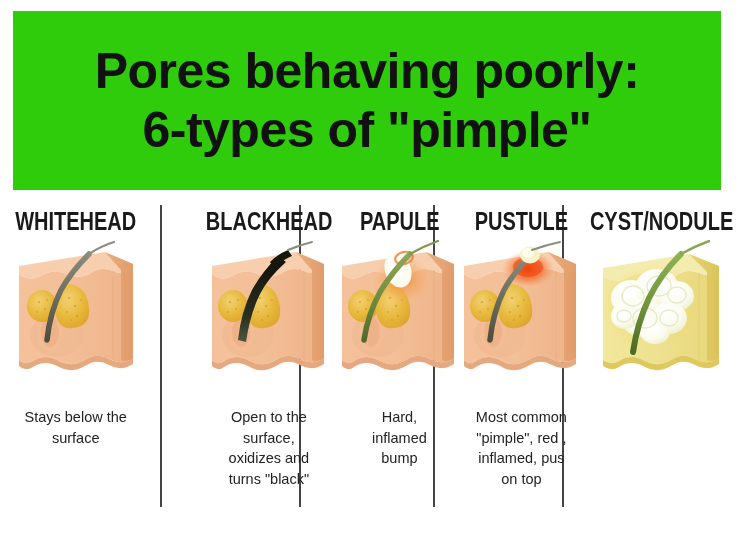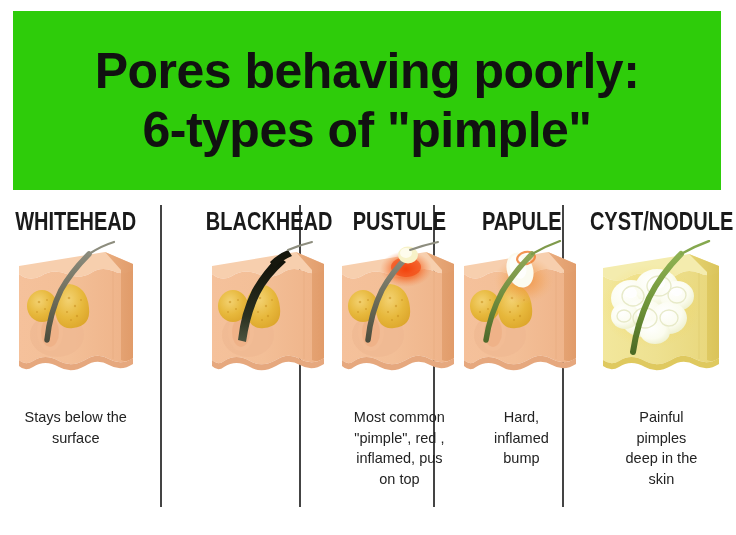"PUSTULE" div.col { order: before "PAPULE" -> after "PAPULE" }
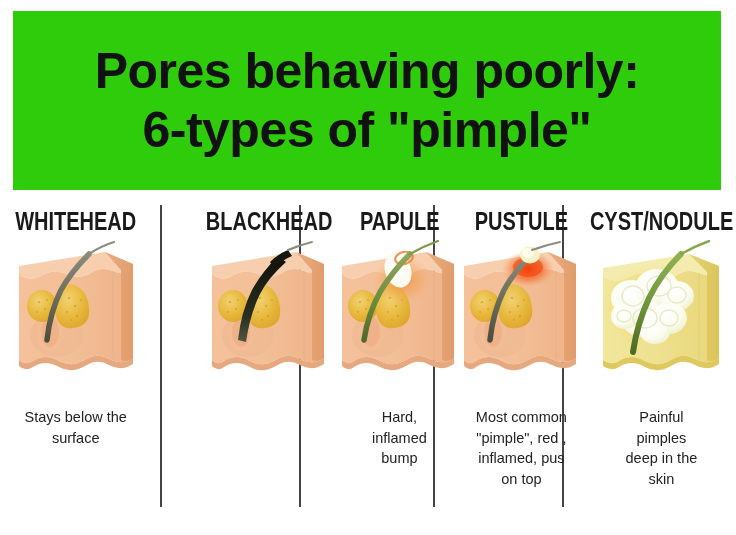"Open to the surface, oxidizes" div.caption { html: none -> <div>Open to the surface, oxidizes and turns "black"</div> }
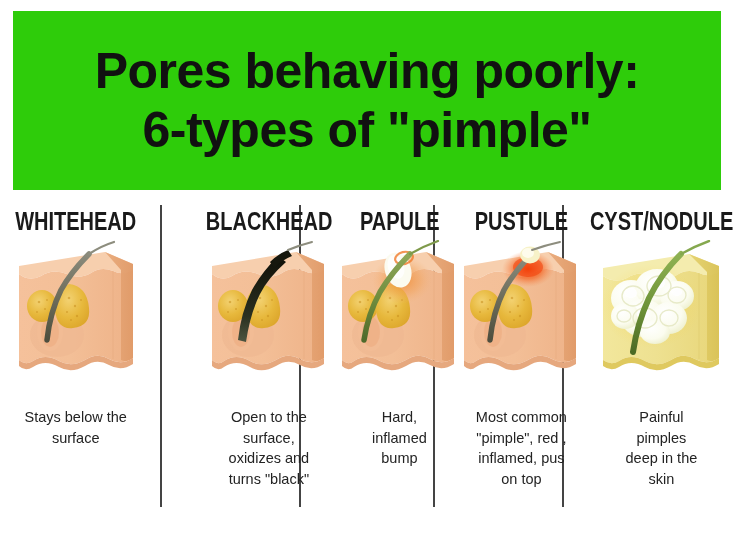"Painful pimples deep in the" div.caption { html: <div>Painful pimples deep in the skin</div> -> none }
